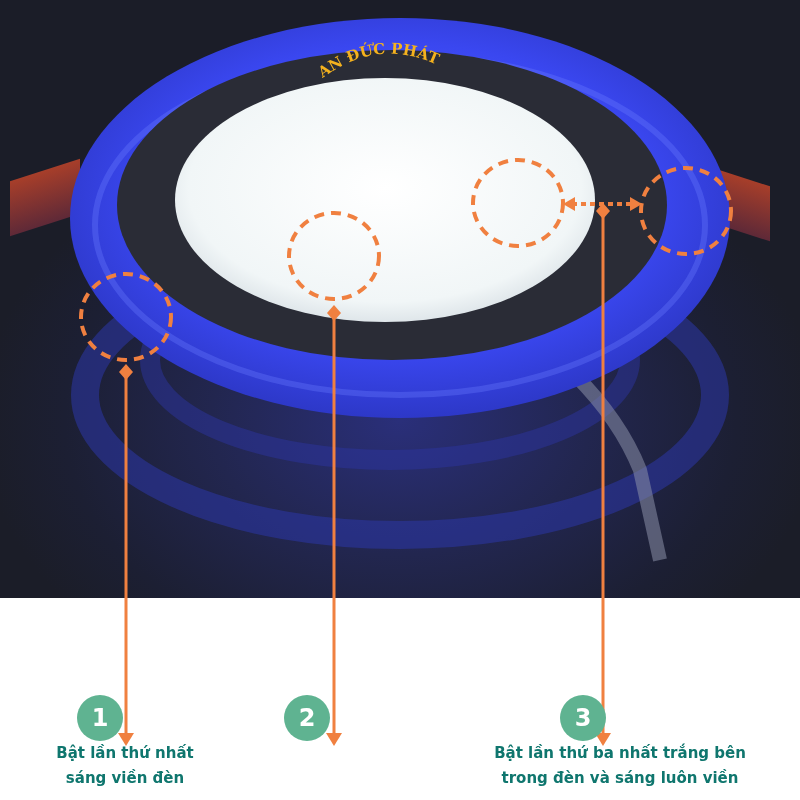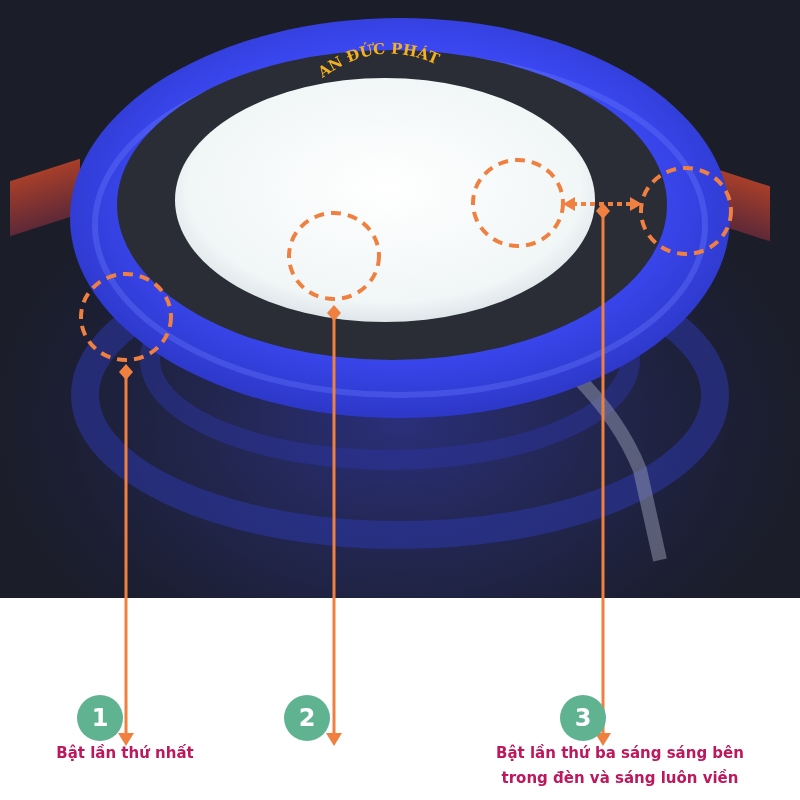"Bật lần thứ nhất" .label { color: #be185d -> #0f766e }
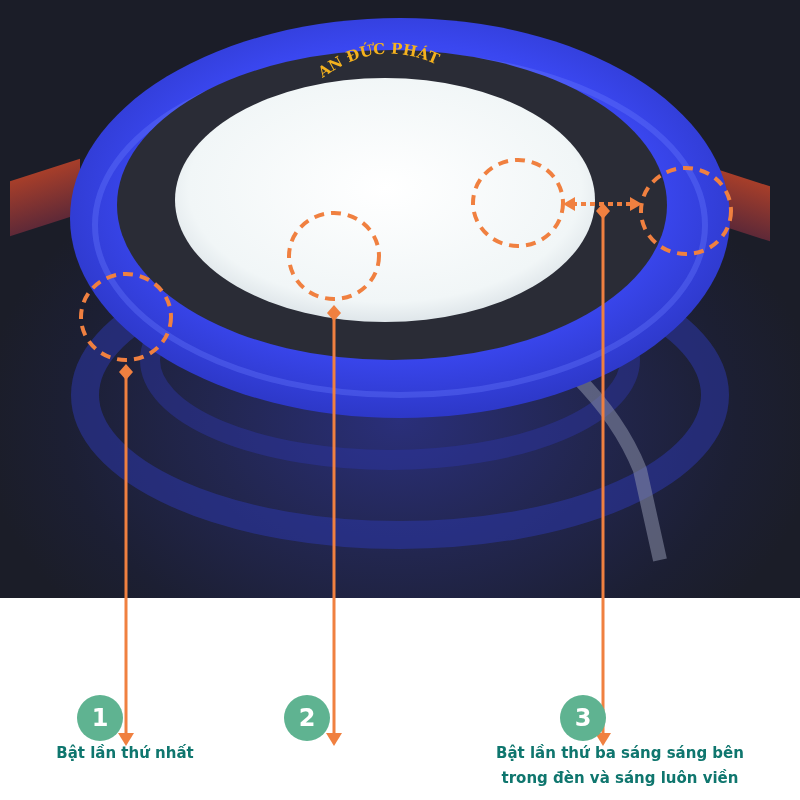"Bật lần thứ ba sáng" span { text: sáng sáng -> nhất trắng }
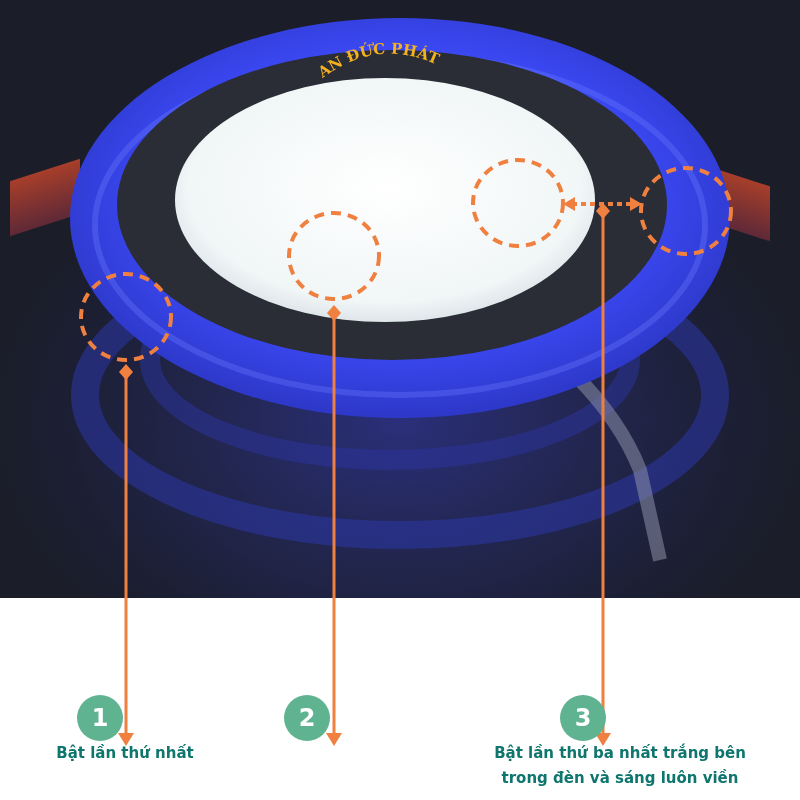"sáng viền đèn" span { html: none -> <span>sáng viền đèn</span> }
